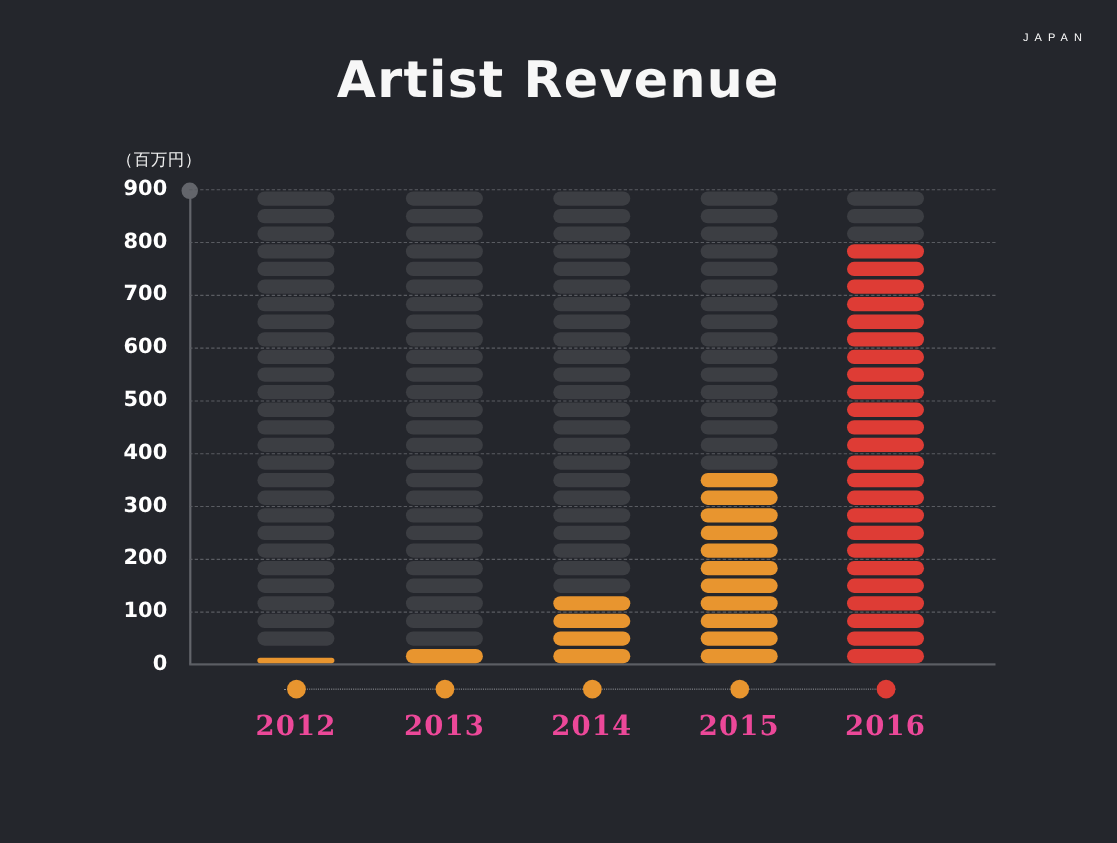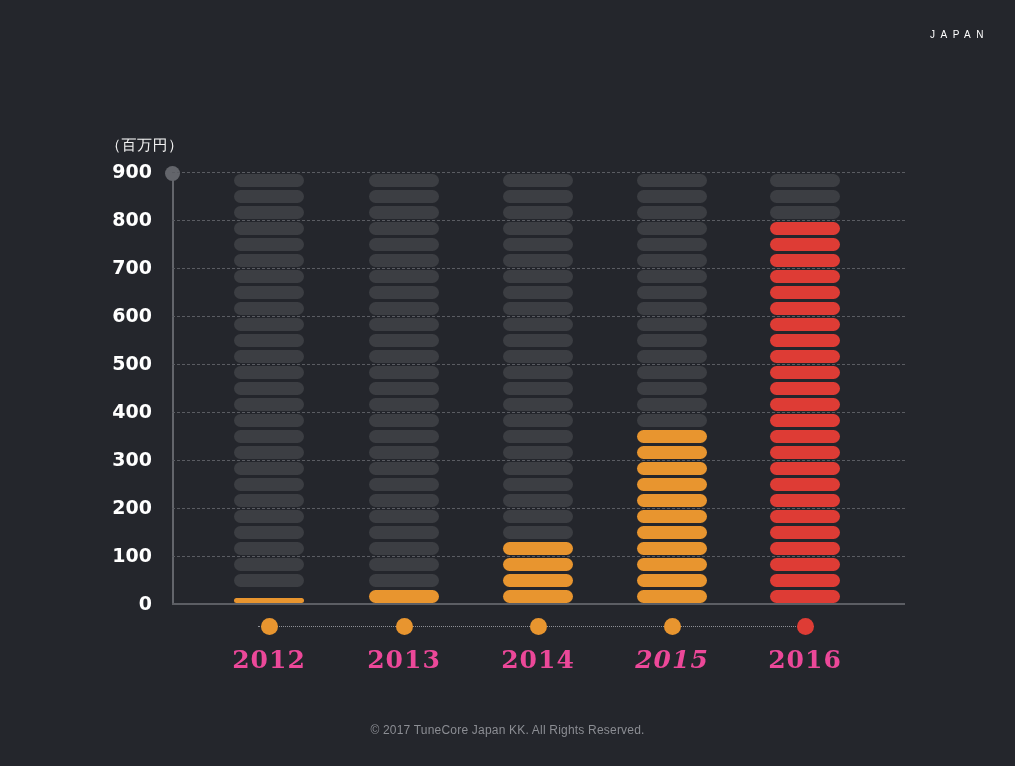"Artist Revenue" div.title { html: none -> <div>Artist Revenue</div> }
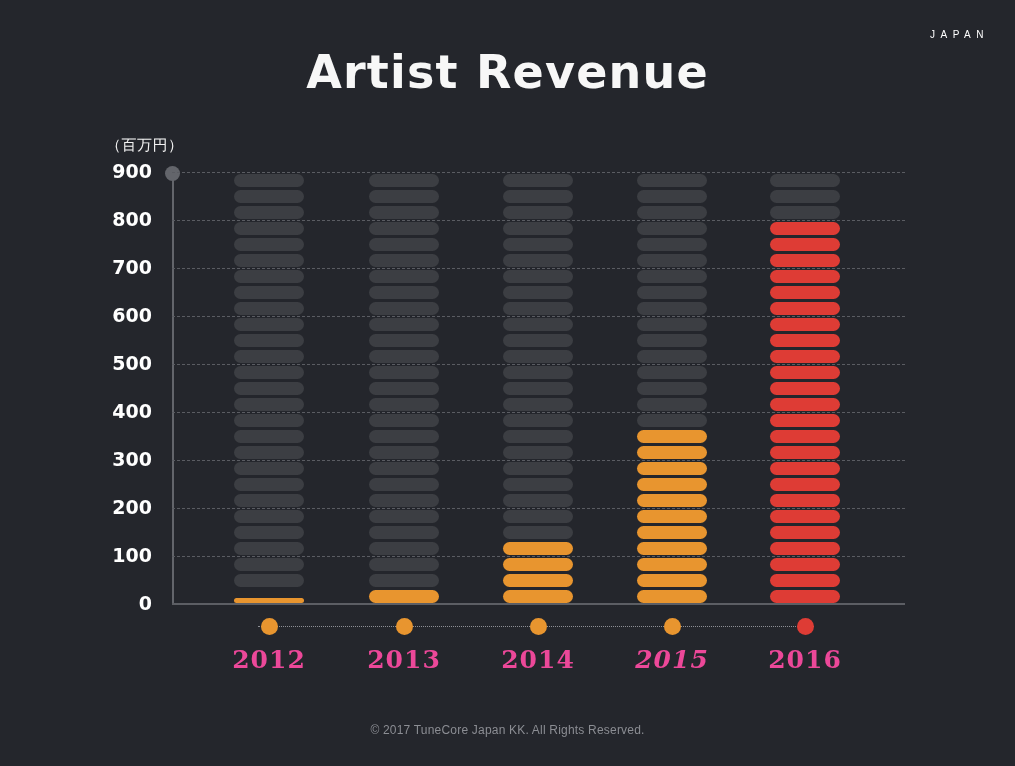"2015" div.year-label { font-style: italic -> none }
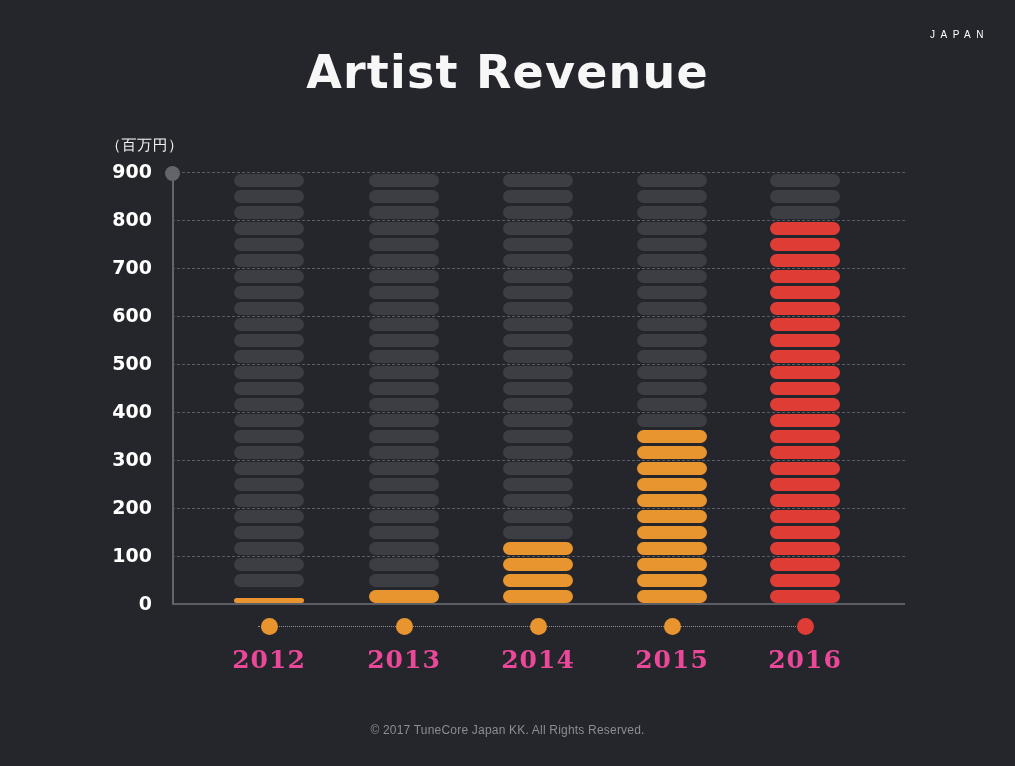"© 2017 TuneCore Japan KK." div.footer { html: <div>© 2017 TuneCore Japan KK. All Rights Reserved.</div> -> none }
